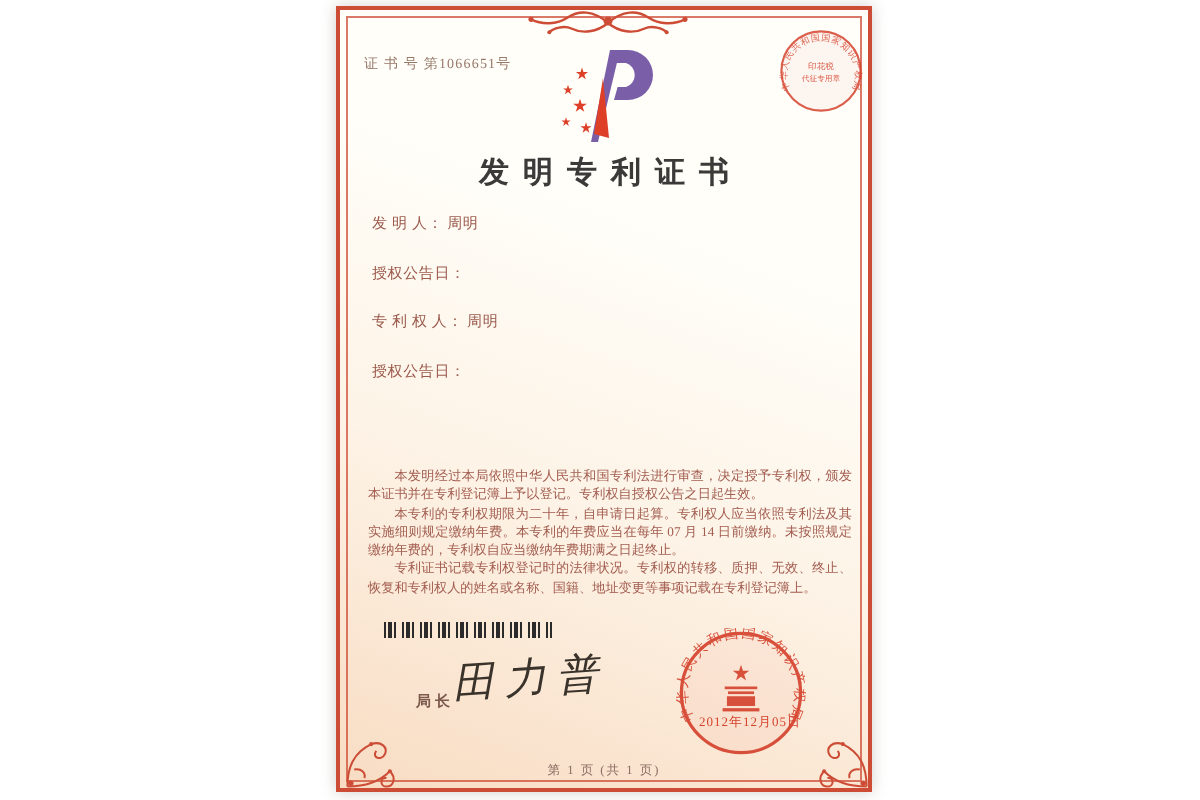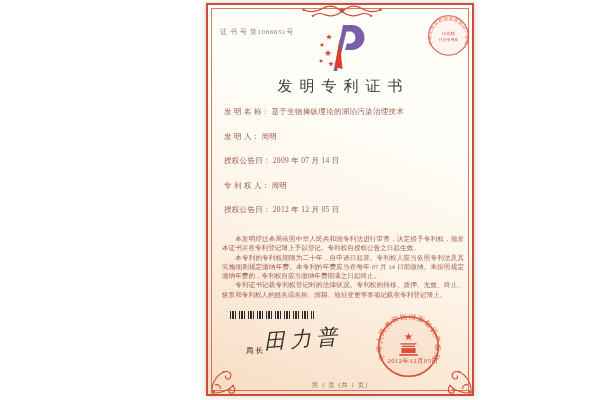"证 书 号 第1066651号" .cert { margin-left: 38px -> none }
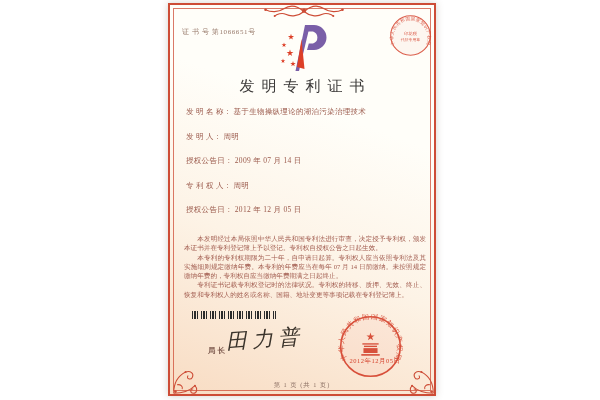"发明专利证书" .title { font-weight: 400 -> 700 }
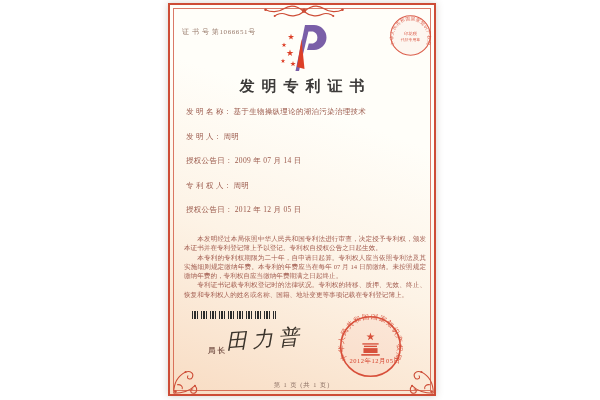"发 明 名 称：" div.field-row { html: <div> <span>发 明 名 称：</span> <span>基于生物操纵理论的湖泊污染治理技术</span> </div> -> none }
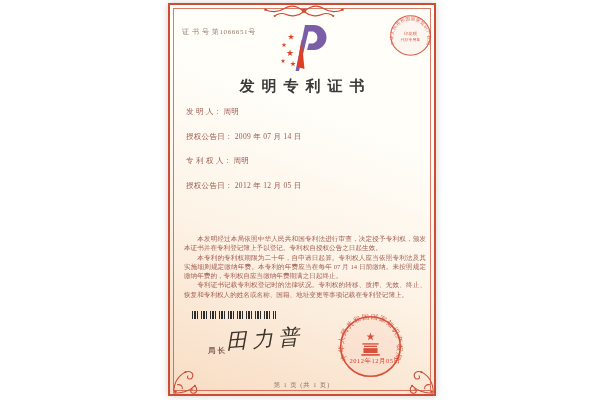"2009 年 07 月 14" span.field-value { html: <span>2009 年 07 月 14 日</span> -> none }
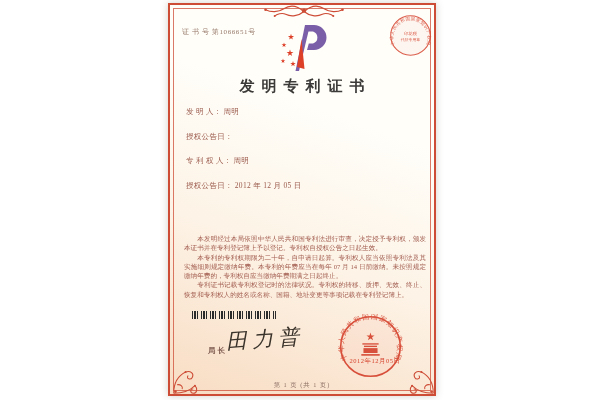"2012 年 12 月 05" span.field-value { html: <span>2012 年 12 月 05 日</span> -> none }
